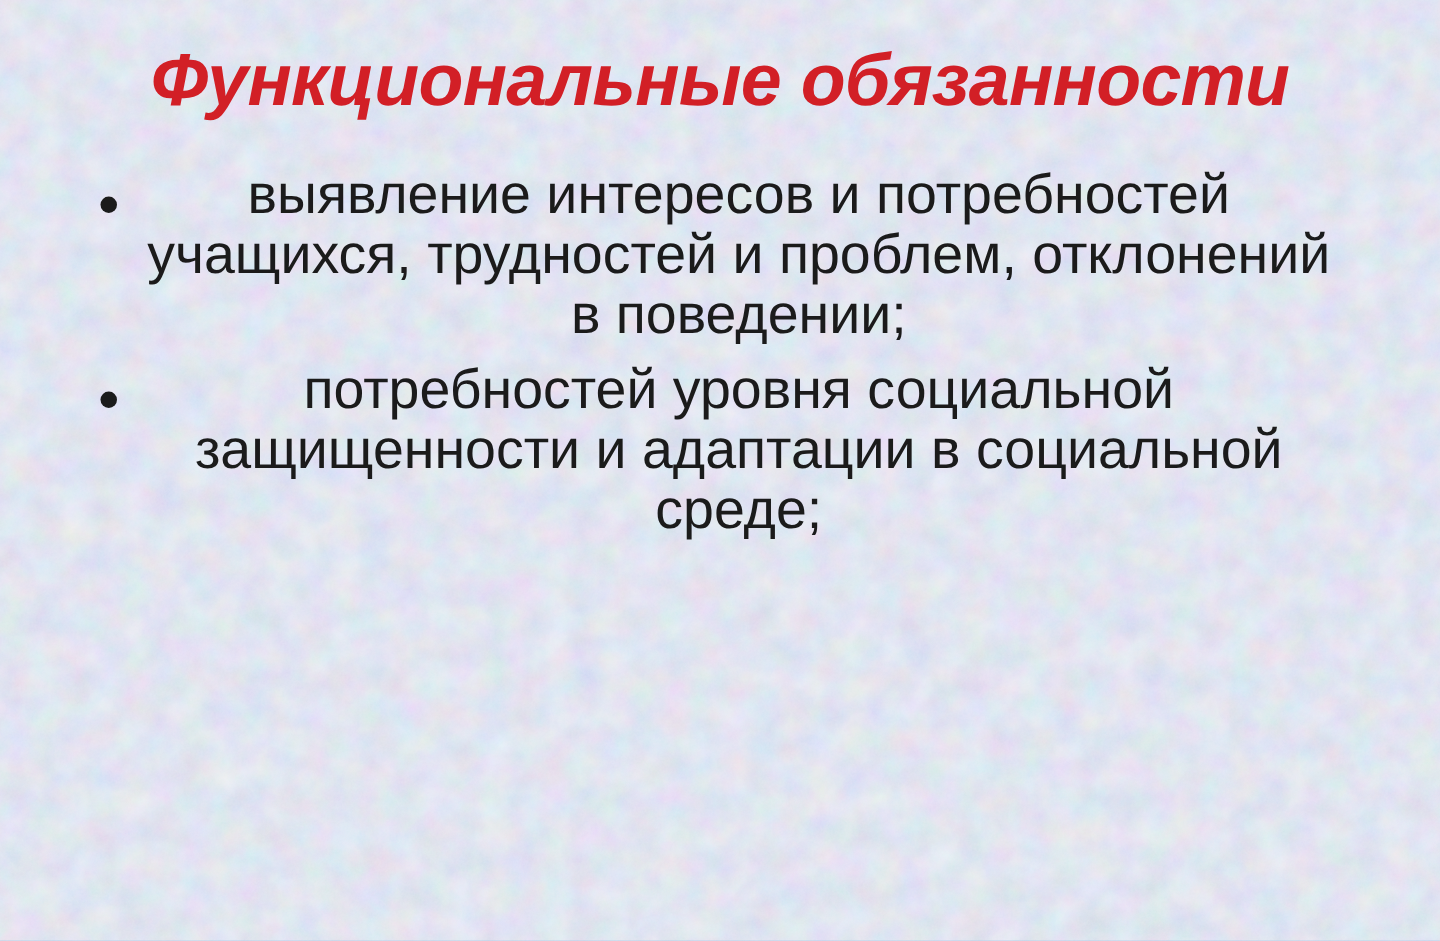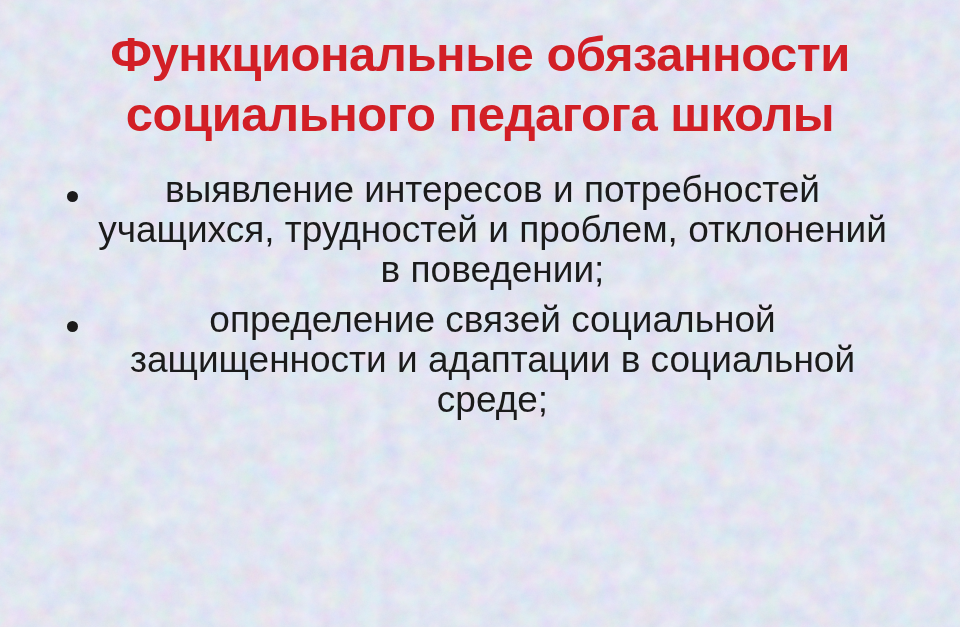"Функциональные обязанности" h1.title { font-style: none -> italic }
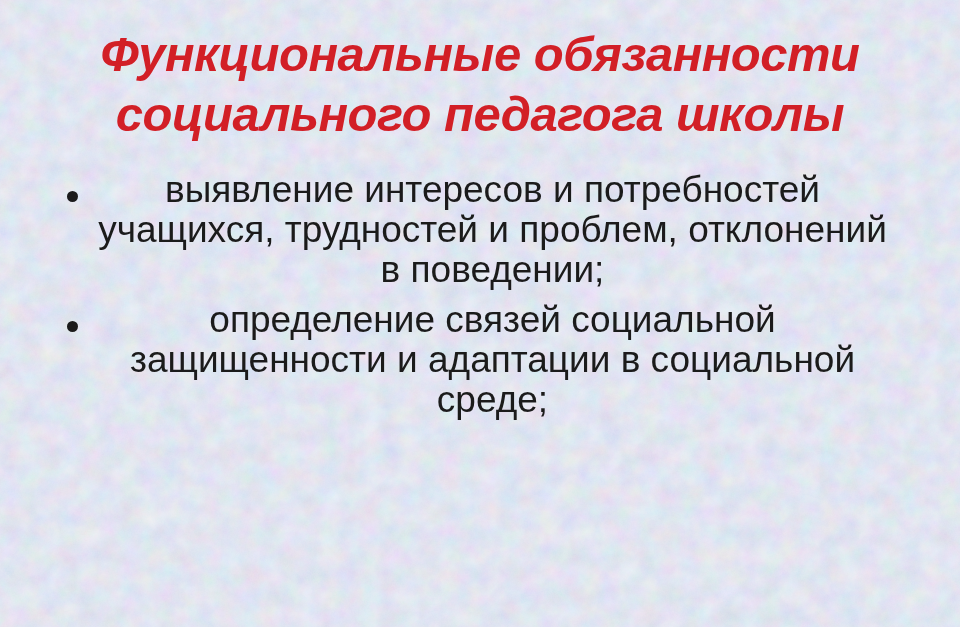"социального педагога школы" span.tline { html: <span>социального педагога школы</span> -> none }
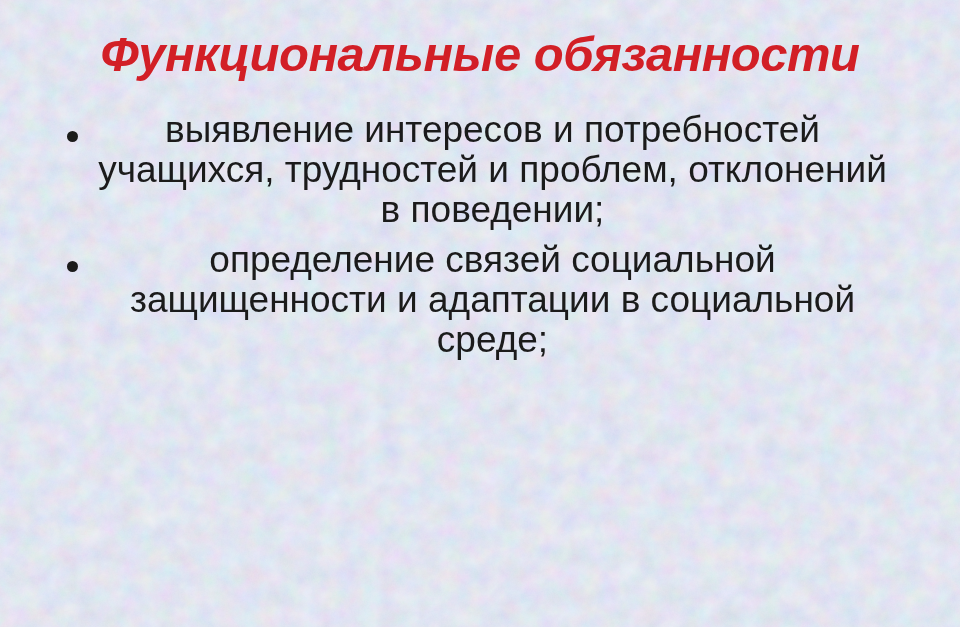"определение связей социальной" li { text: определение связей -> потребностей уровня }
